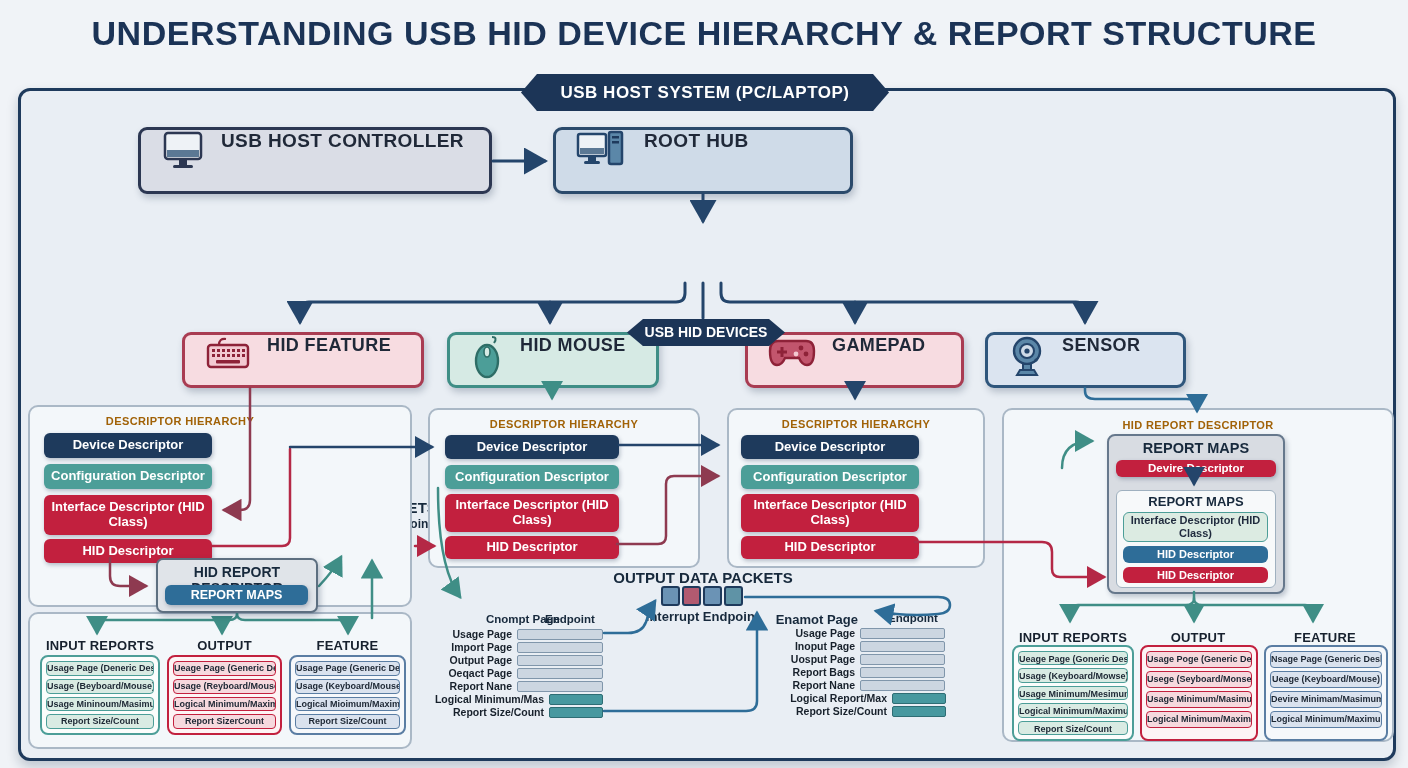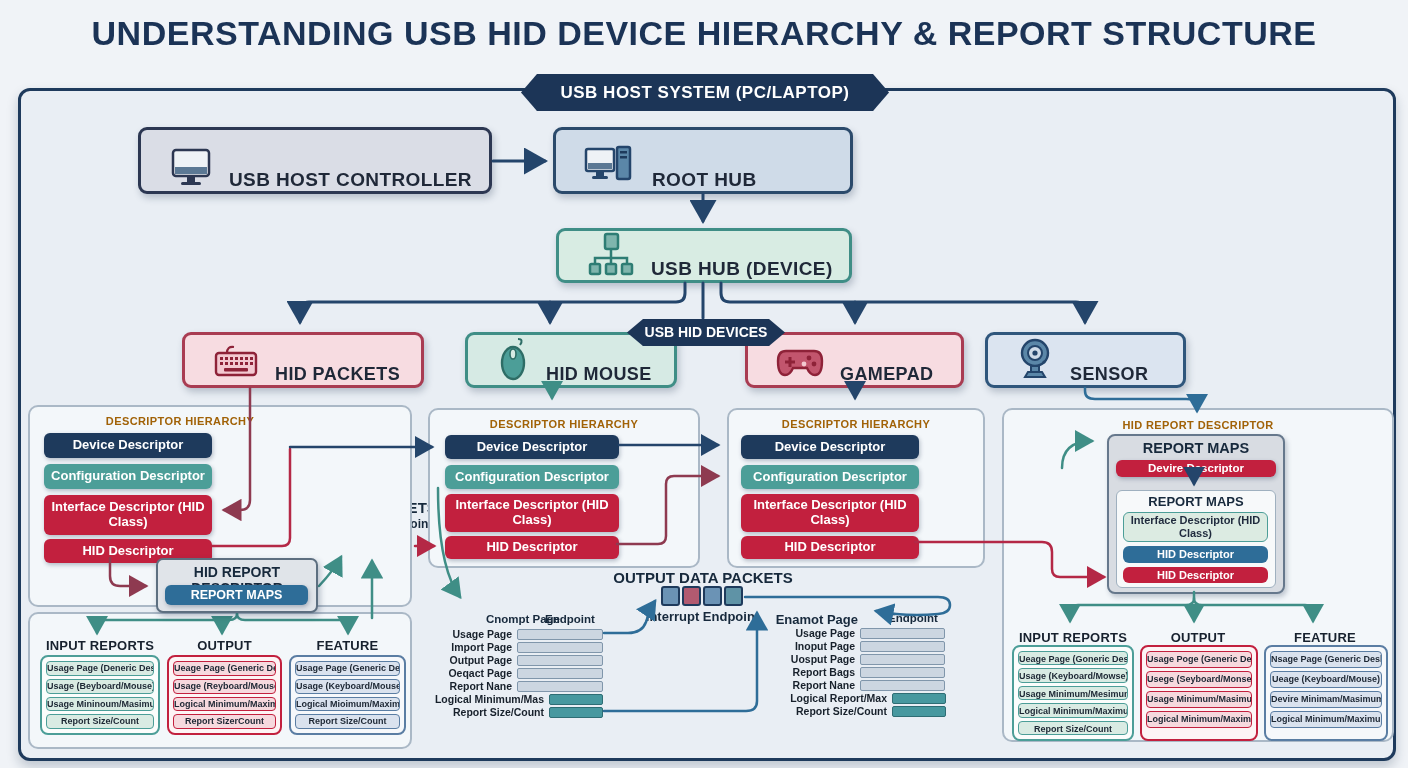"USB HOST CONTROLLER" .node { align-items: flex-end -> flex-start; padding-left: 28px -> 20px }
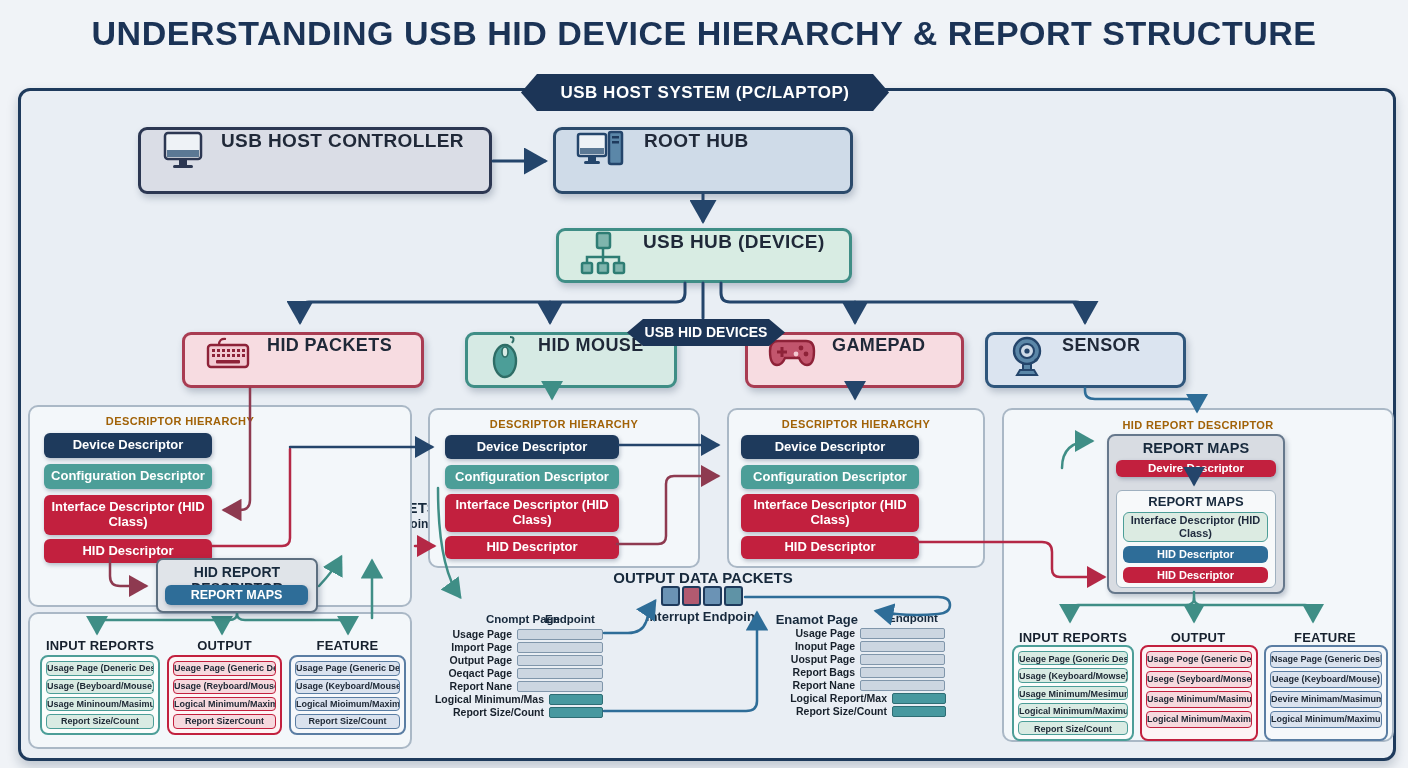"USB HUB (DEVICE)" div.abs { html: <div> <span> <svg> <rect></rect> <path></path> <rect></rect> <rect></rect> <rect></rect> </svg> </span> <span>USB HUB (DEVICE)</span> </div> -> none }
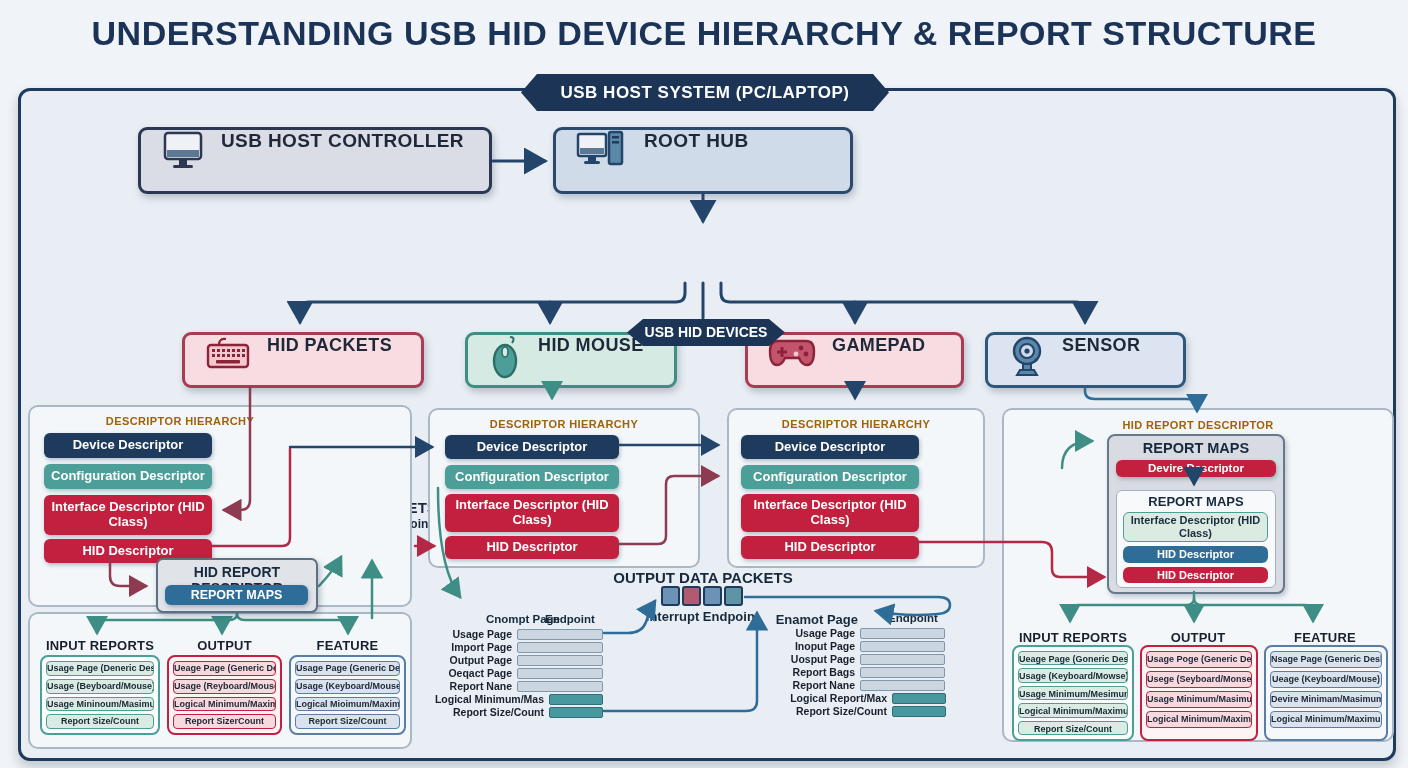"HID PACKETS" span.lbl { text: PACKETS -> FEATURE }
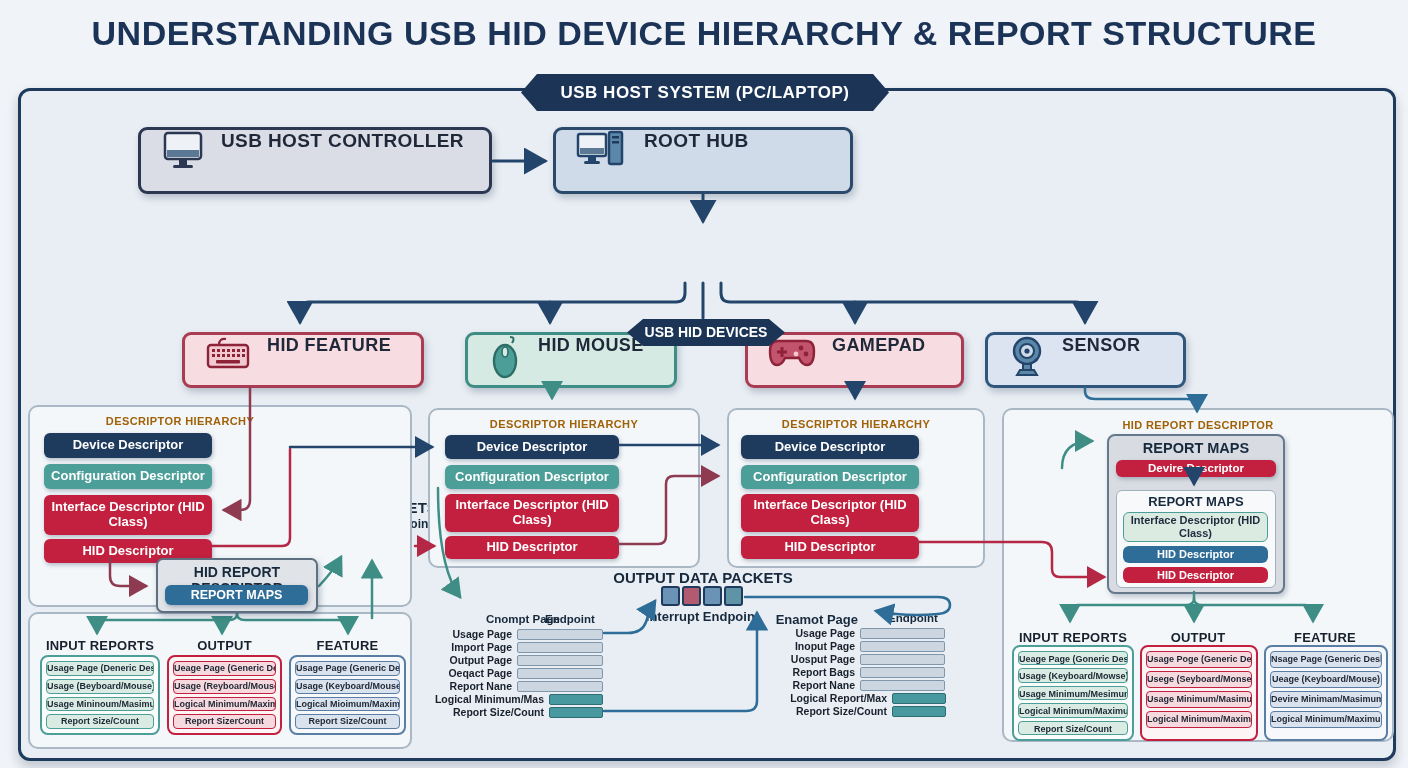"HID MOUSE" #dev-mouse { left: 465px -> 447px }
